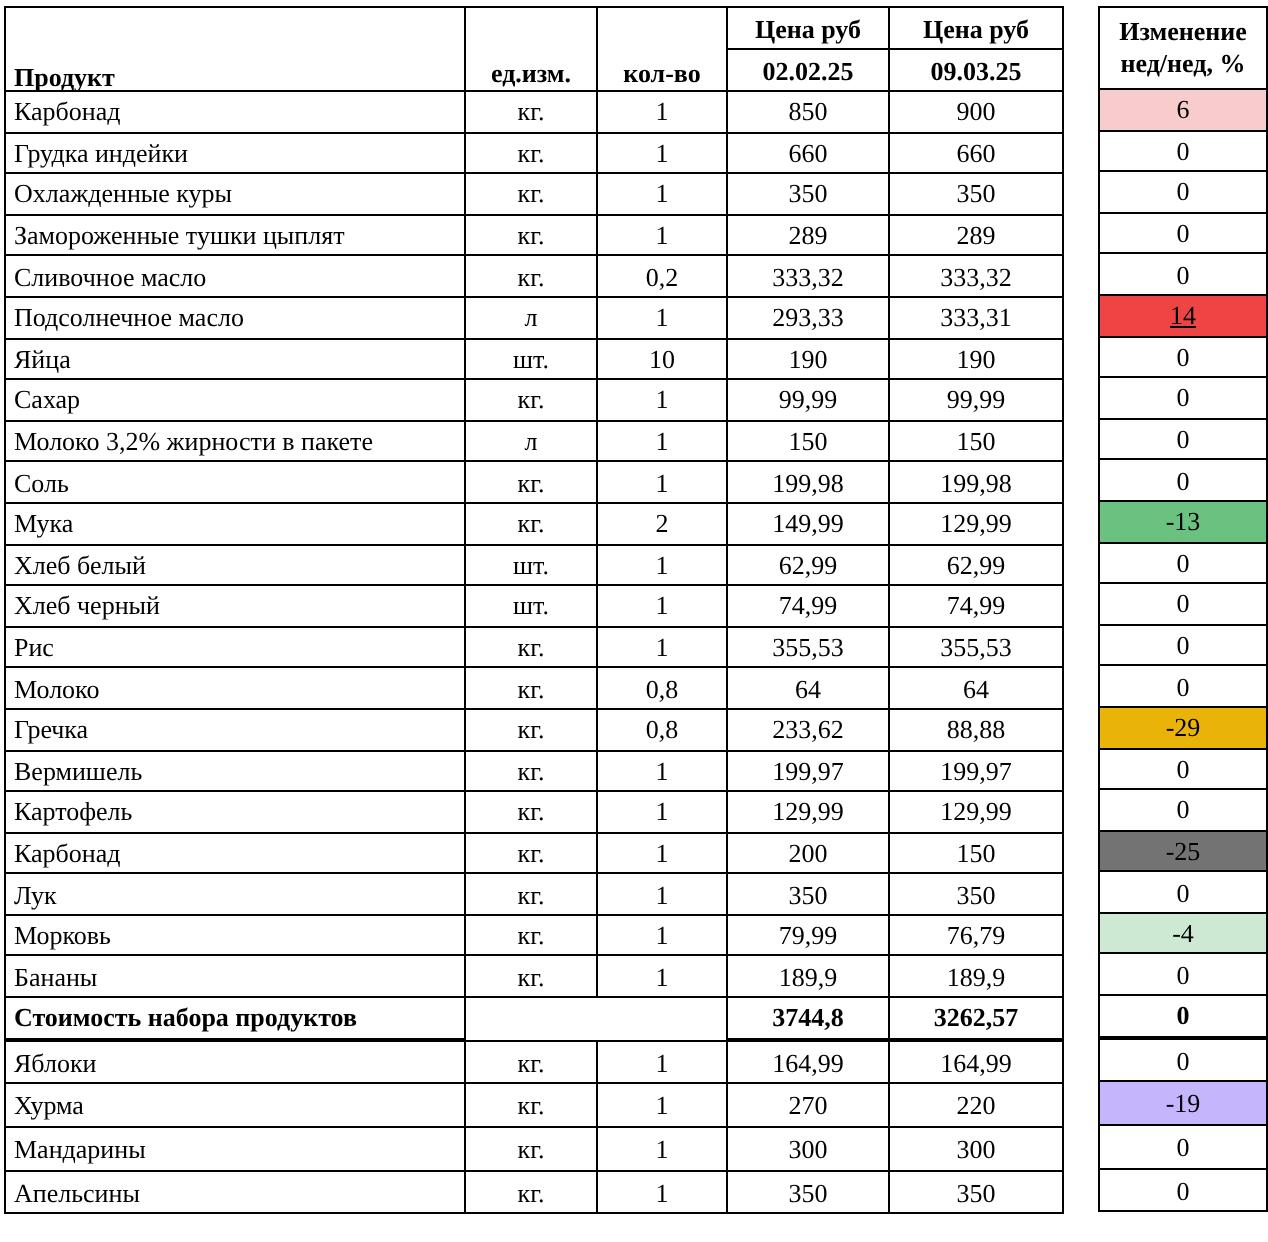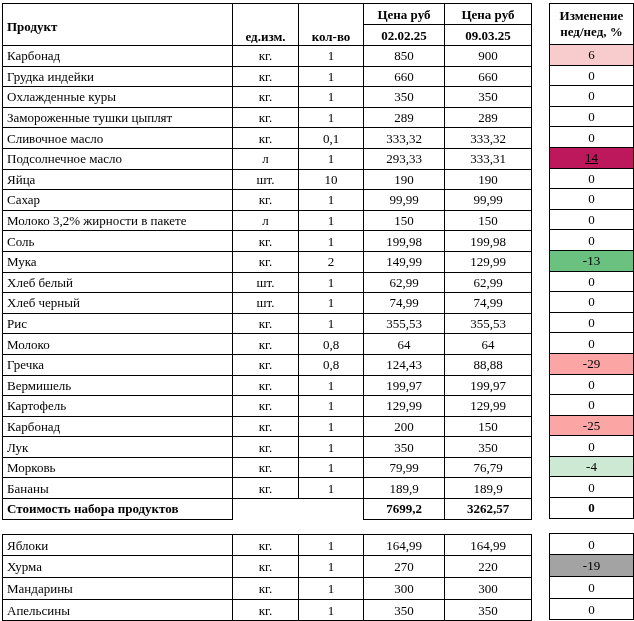"Продукт" th.h-product { padding-bottom: 12px -> 0 }
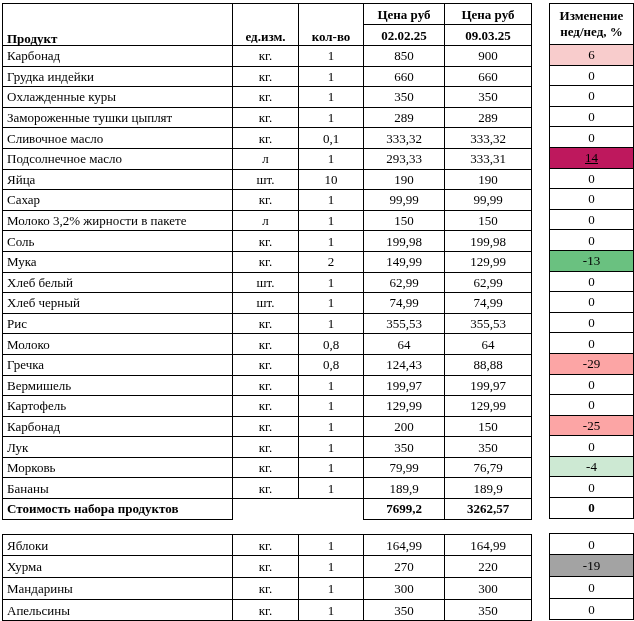"0,1" td { text: 0,1 -> 0,2 }
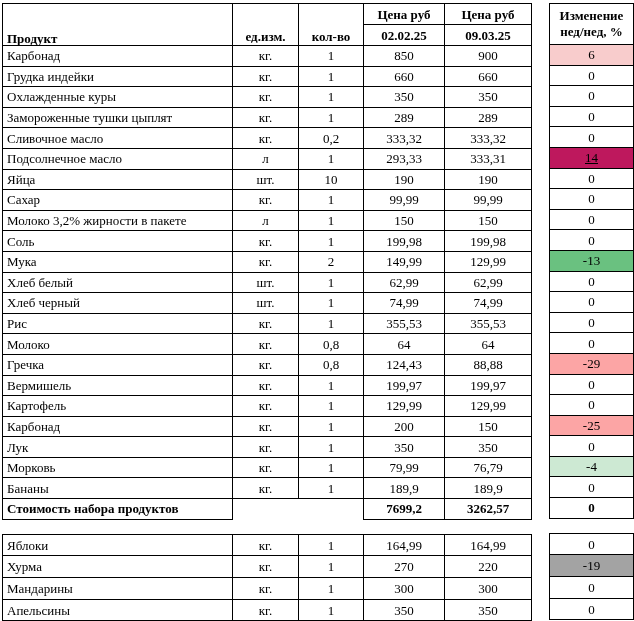"14" td { background: #be185d -> #ef4444 }
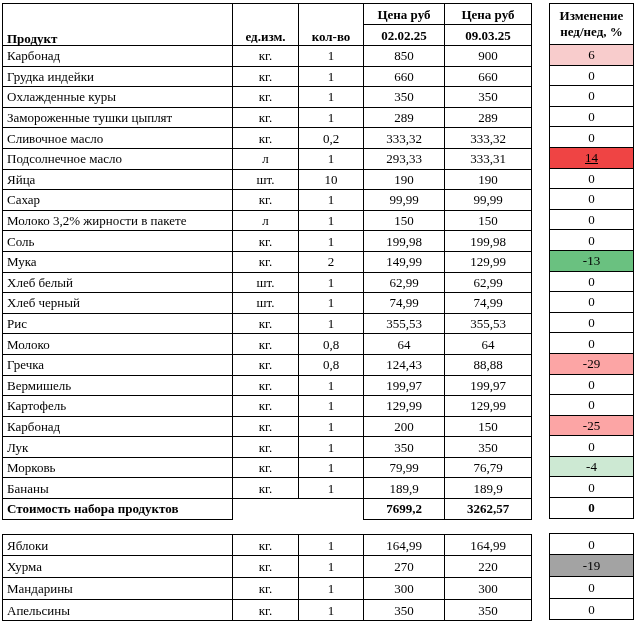"124,43" td { text: 124,43 -> 233,62 }
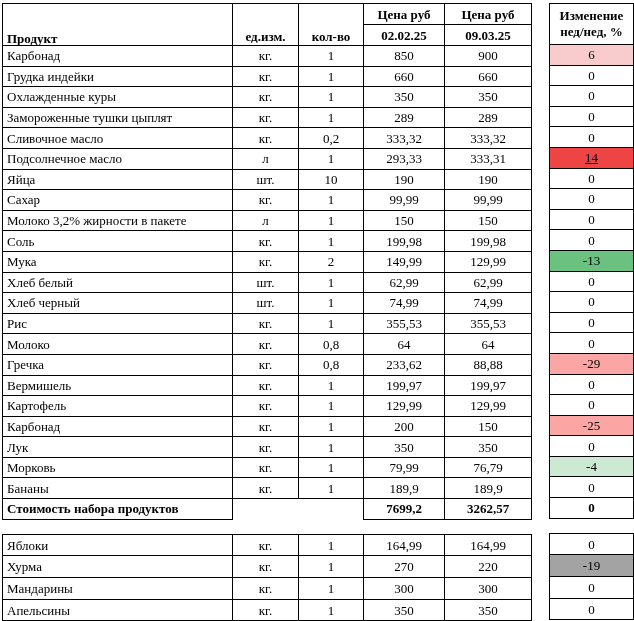"-29" td { background: #fca5a5 -> #eab308 }
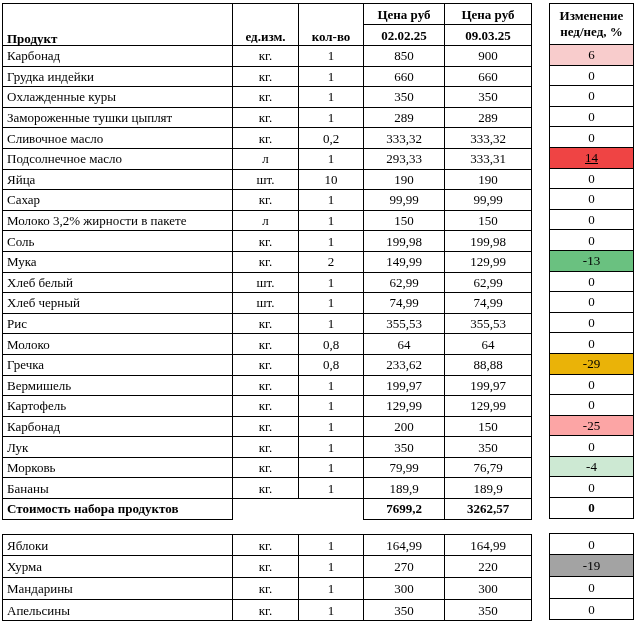"-25" td { background: #fca5a5 -> #737373 }
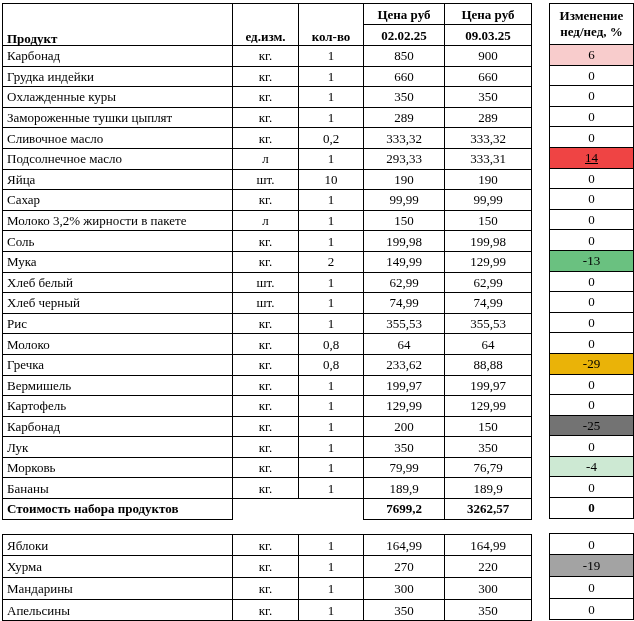"7699,2" td { text: 7699,2 -> 3744,8 }
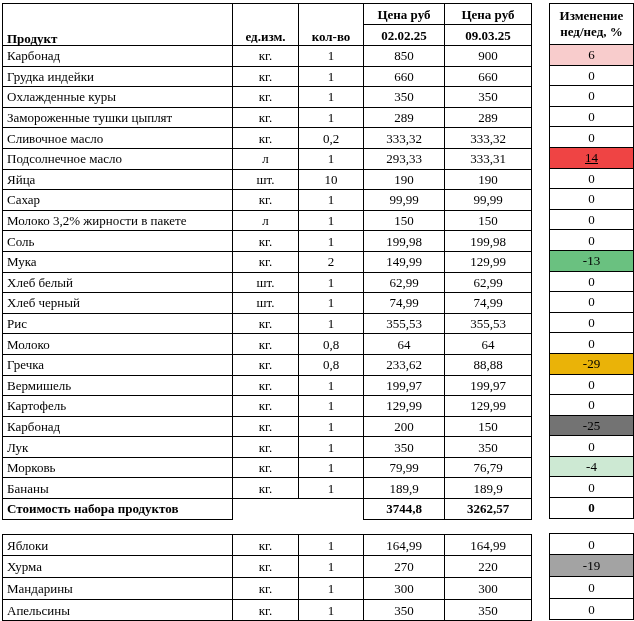"Яблоки" .t2 { margin-top: 14px -> none }
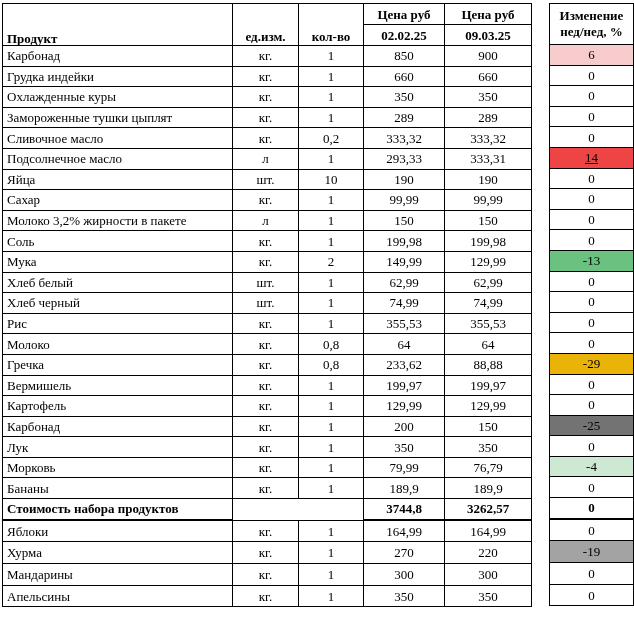"-19" td { background: #a3a3a3 -> #c4b5fd }
